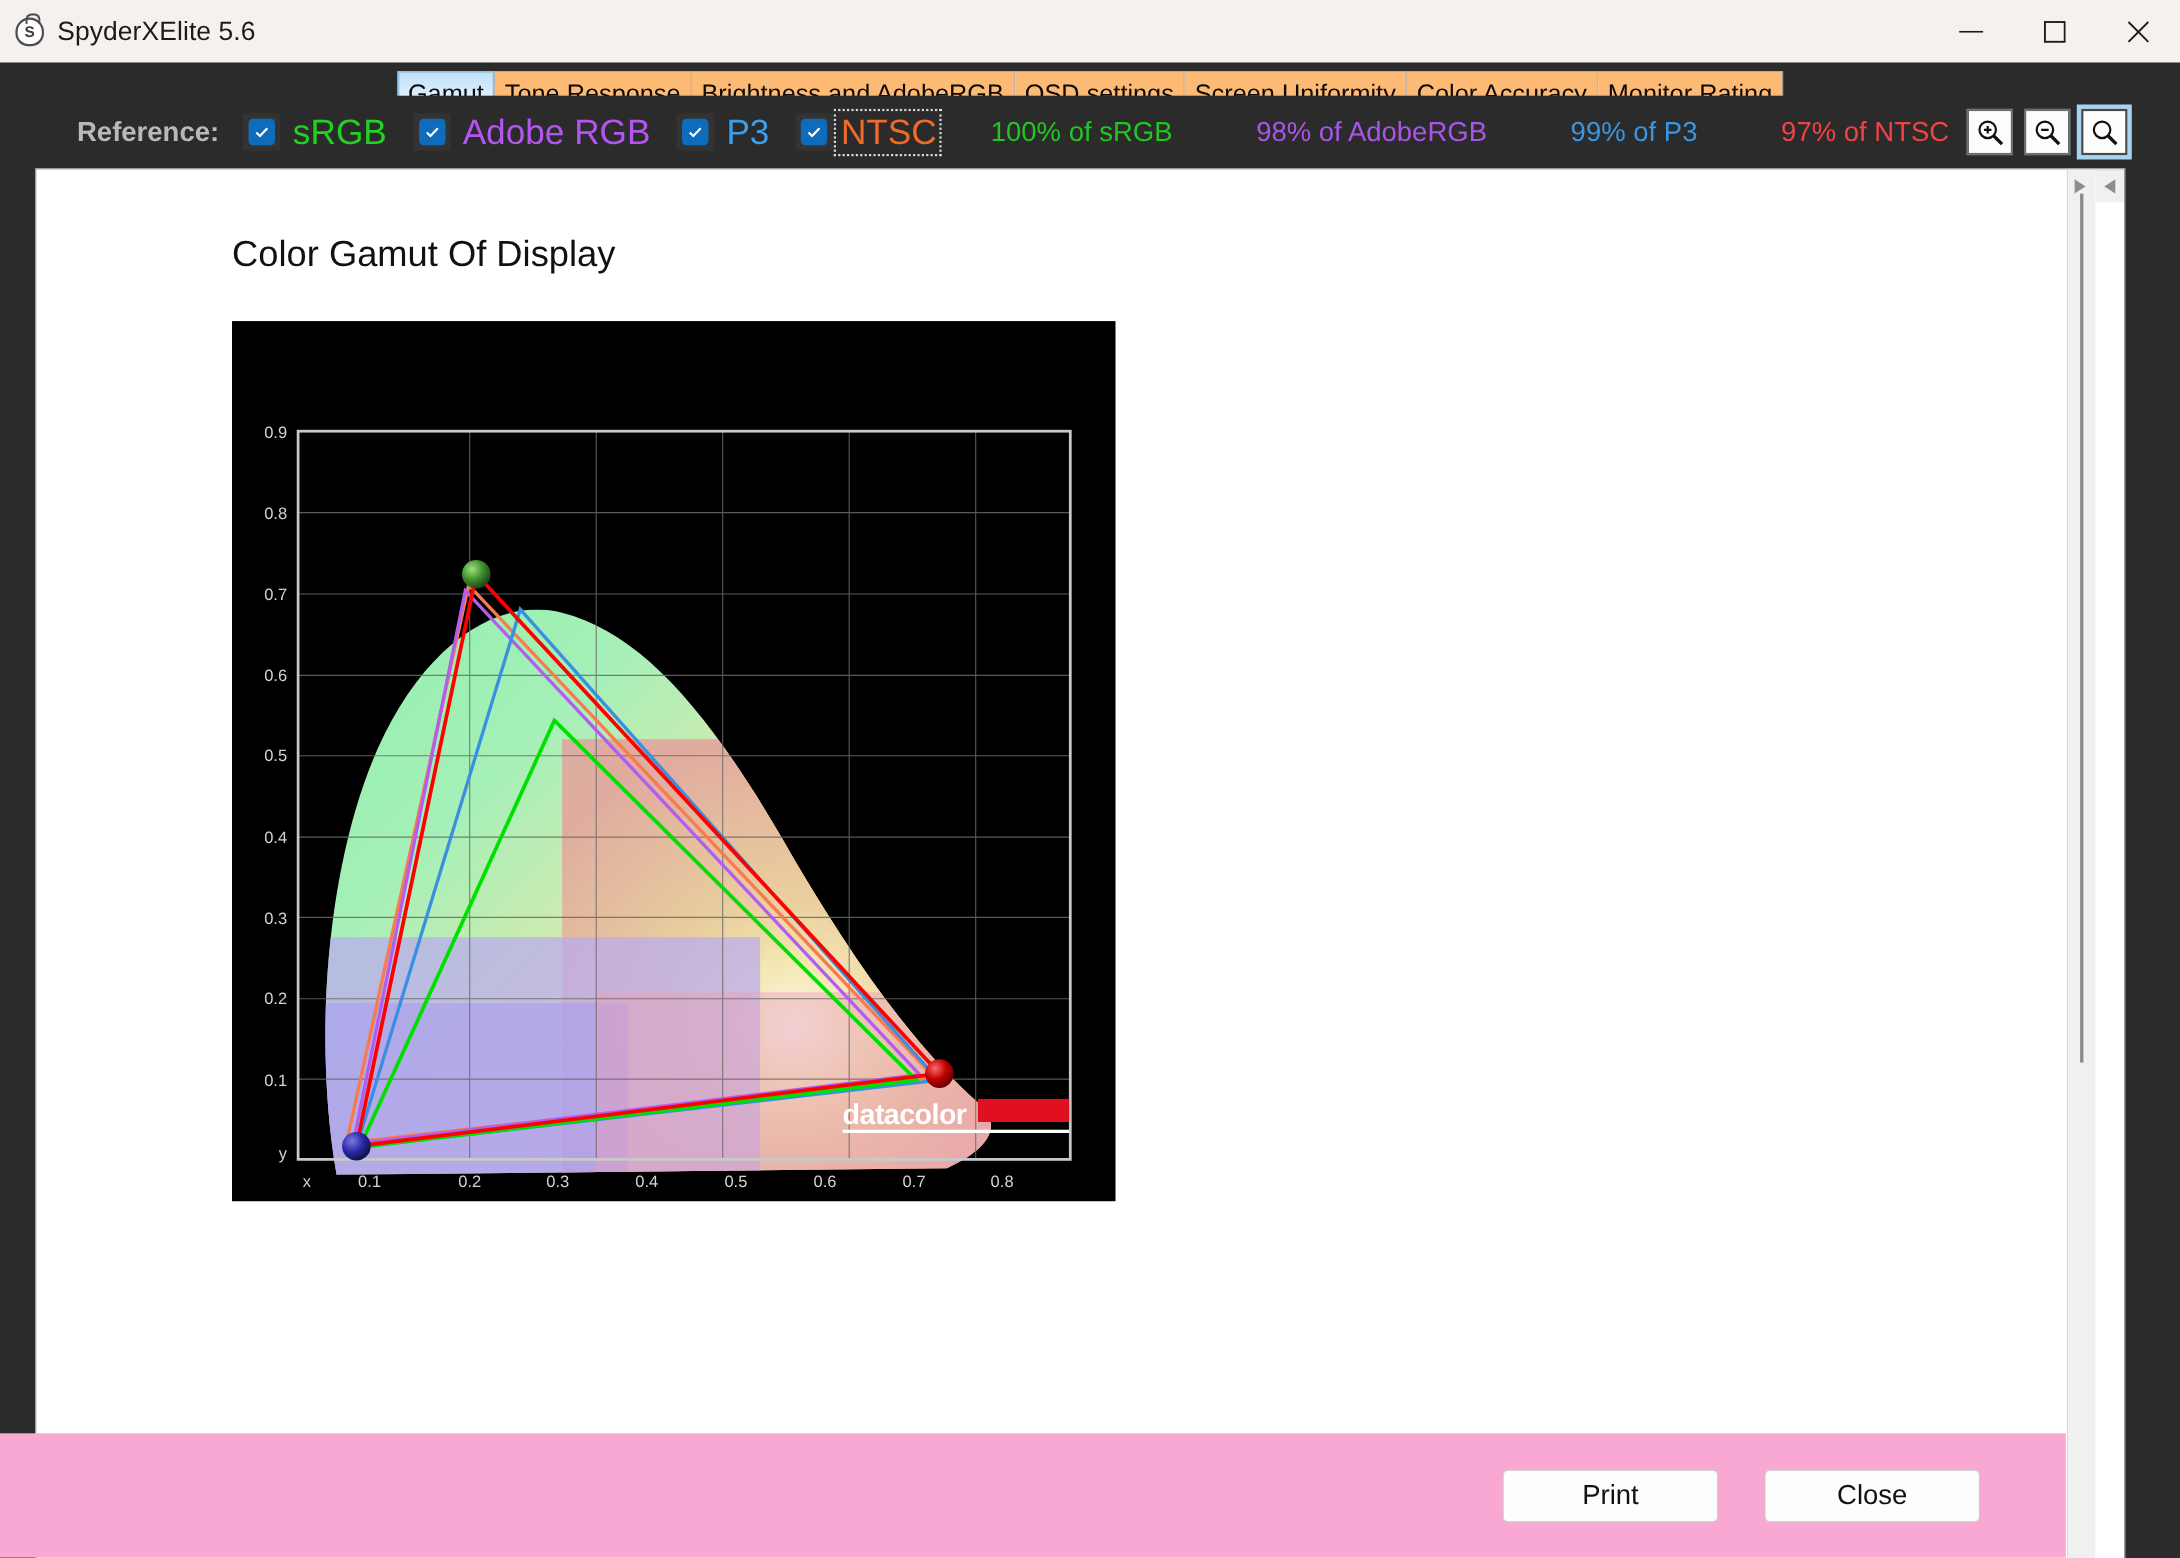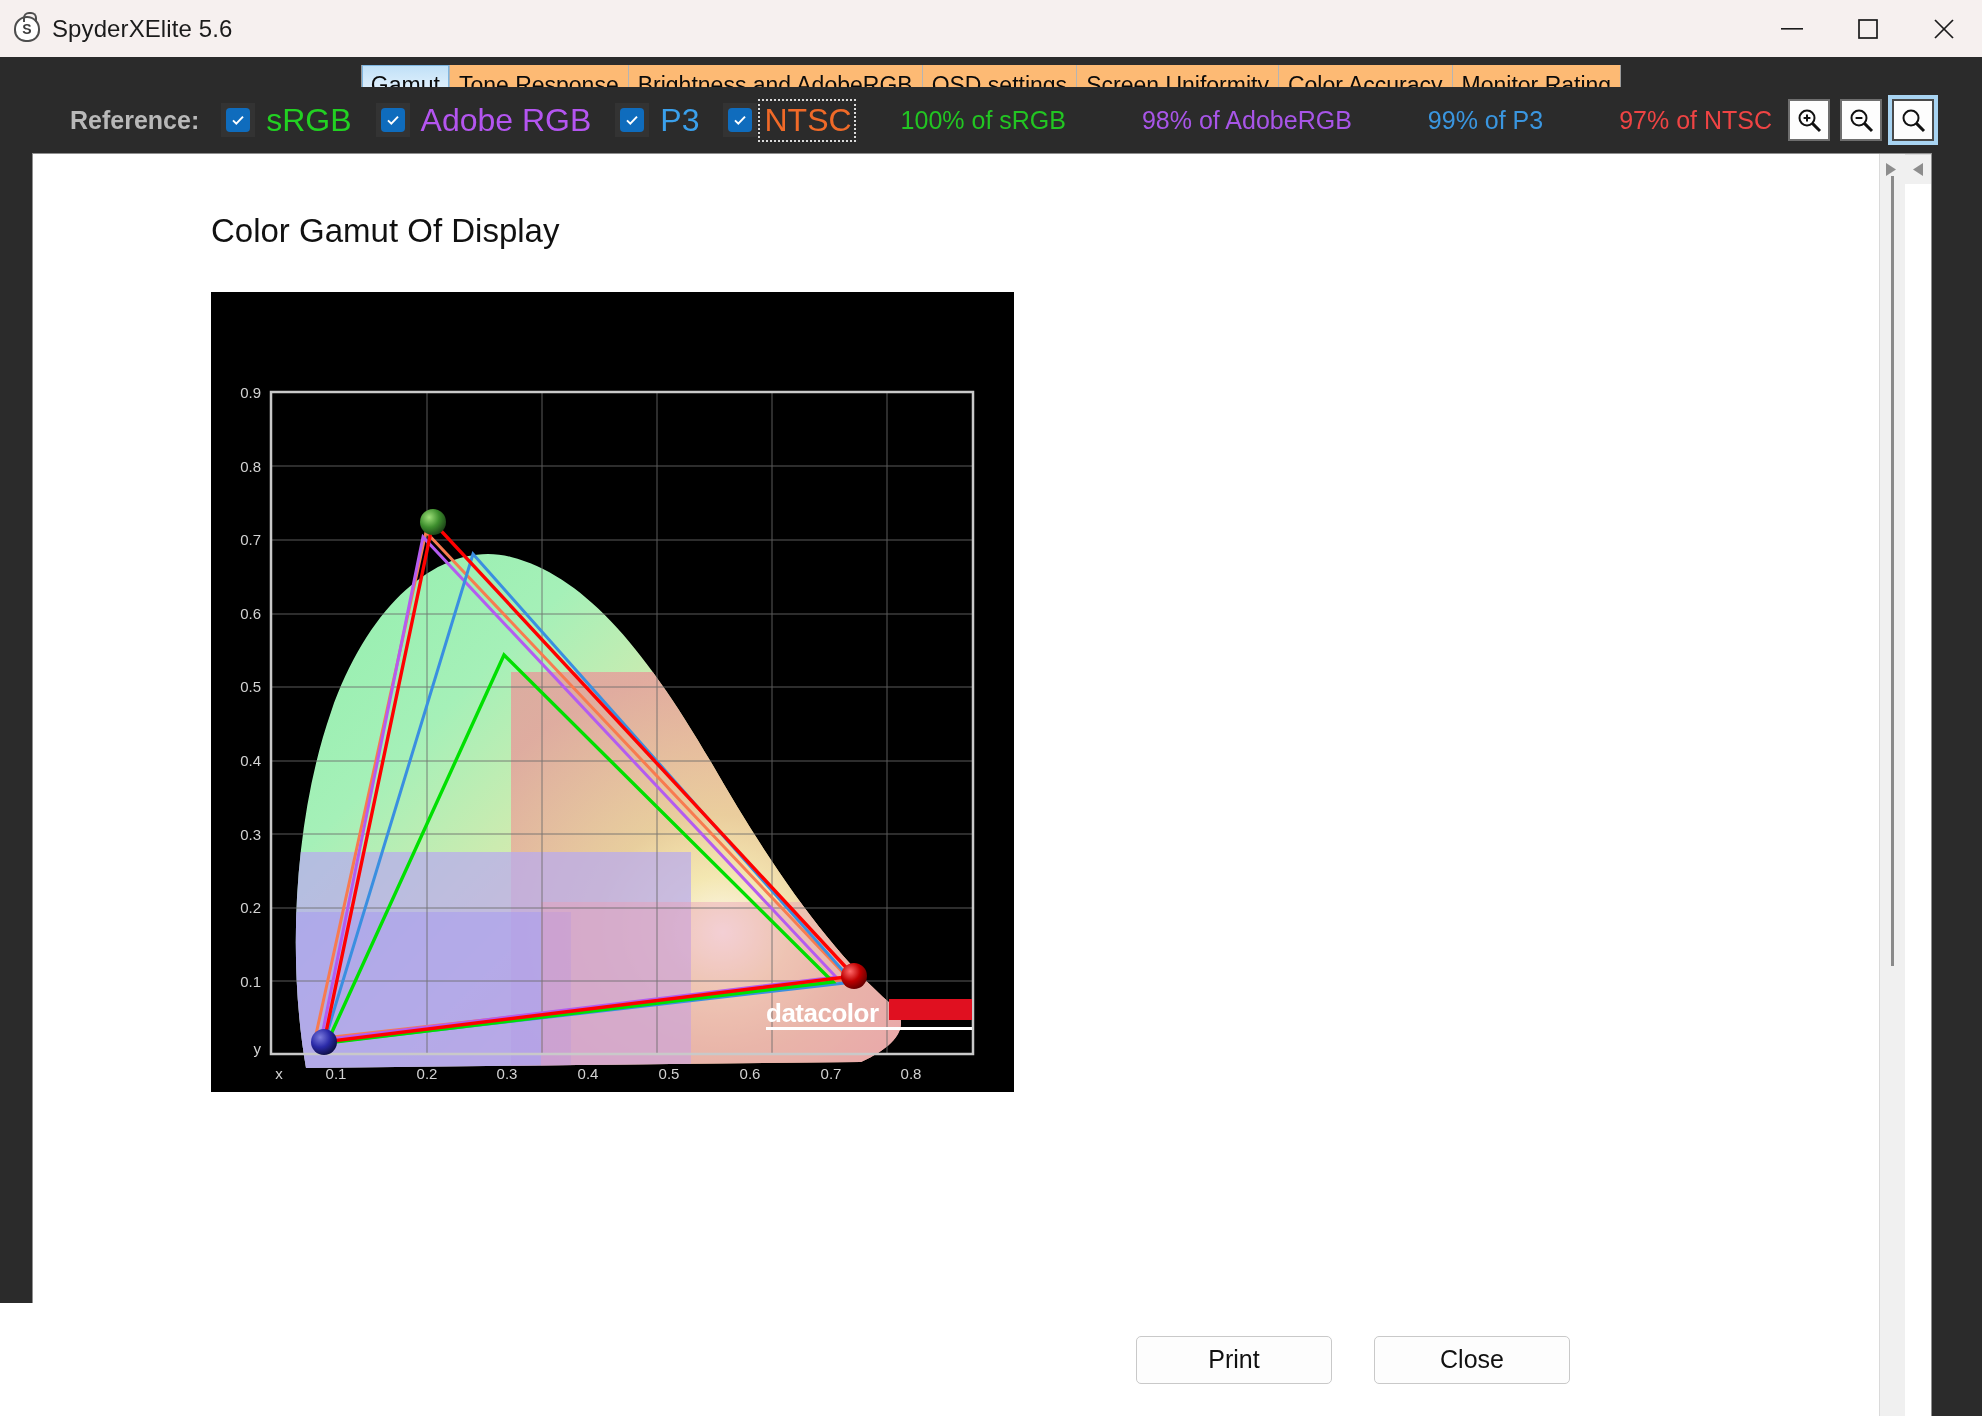"Print" .footer { background: #ffffff -> #f9a8d4; padding-right: 114px -> 78px; width: 1684px -> 1878px }
